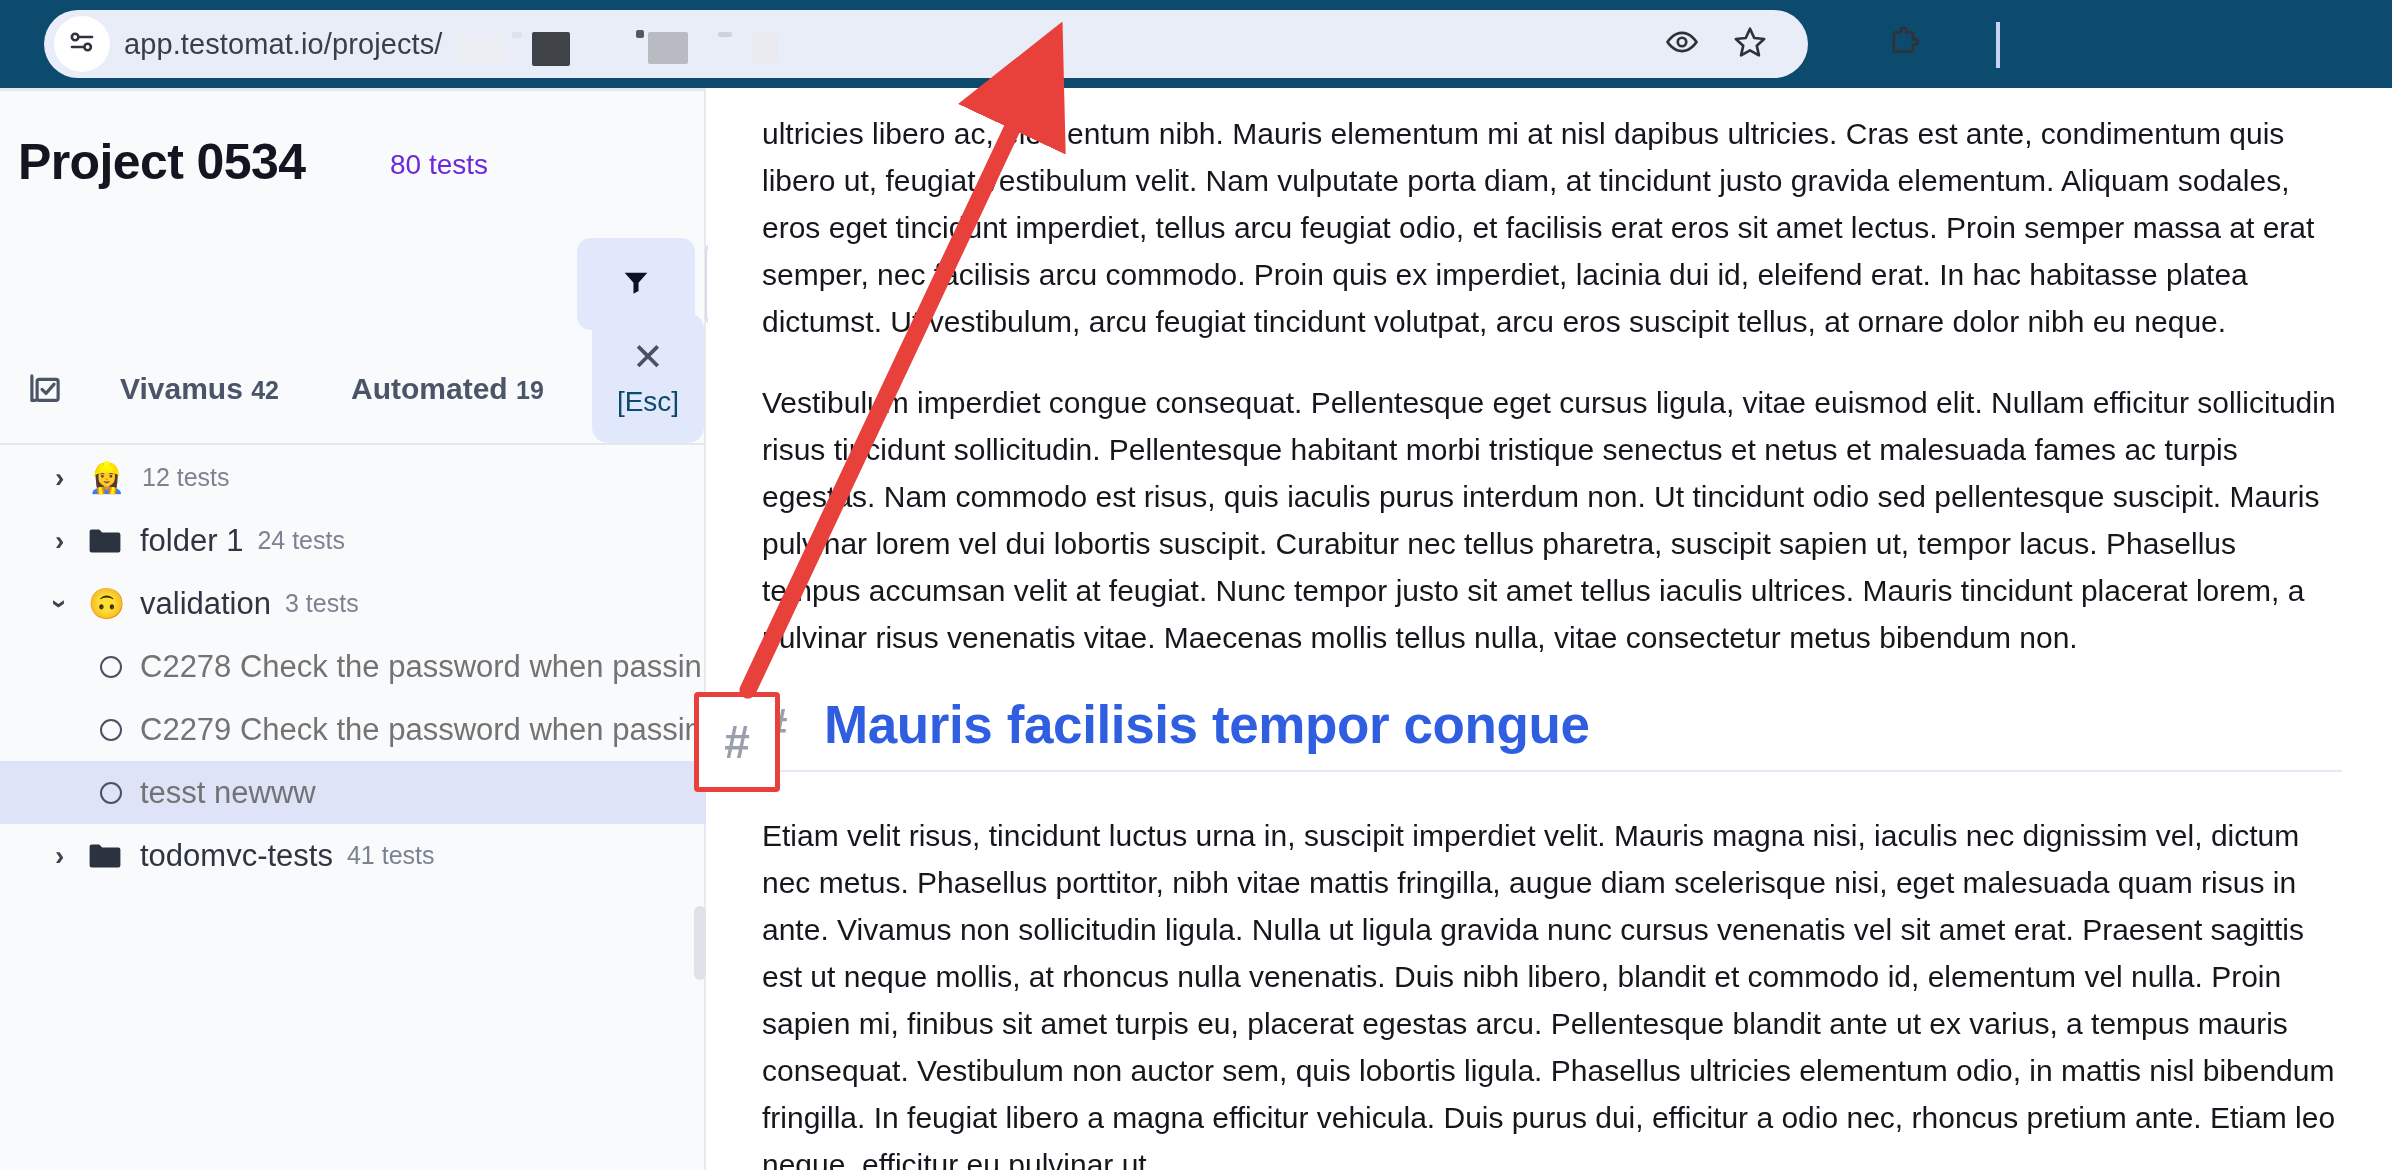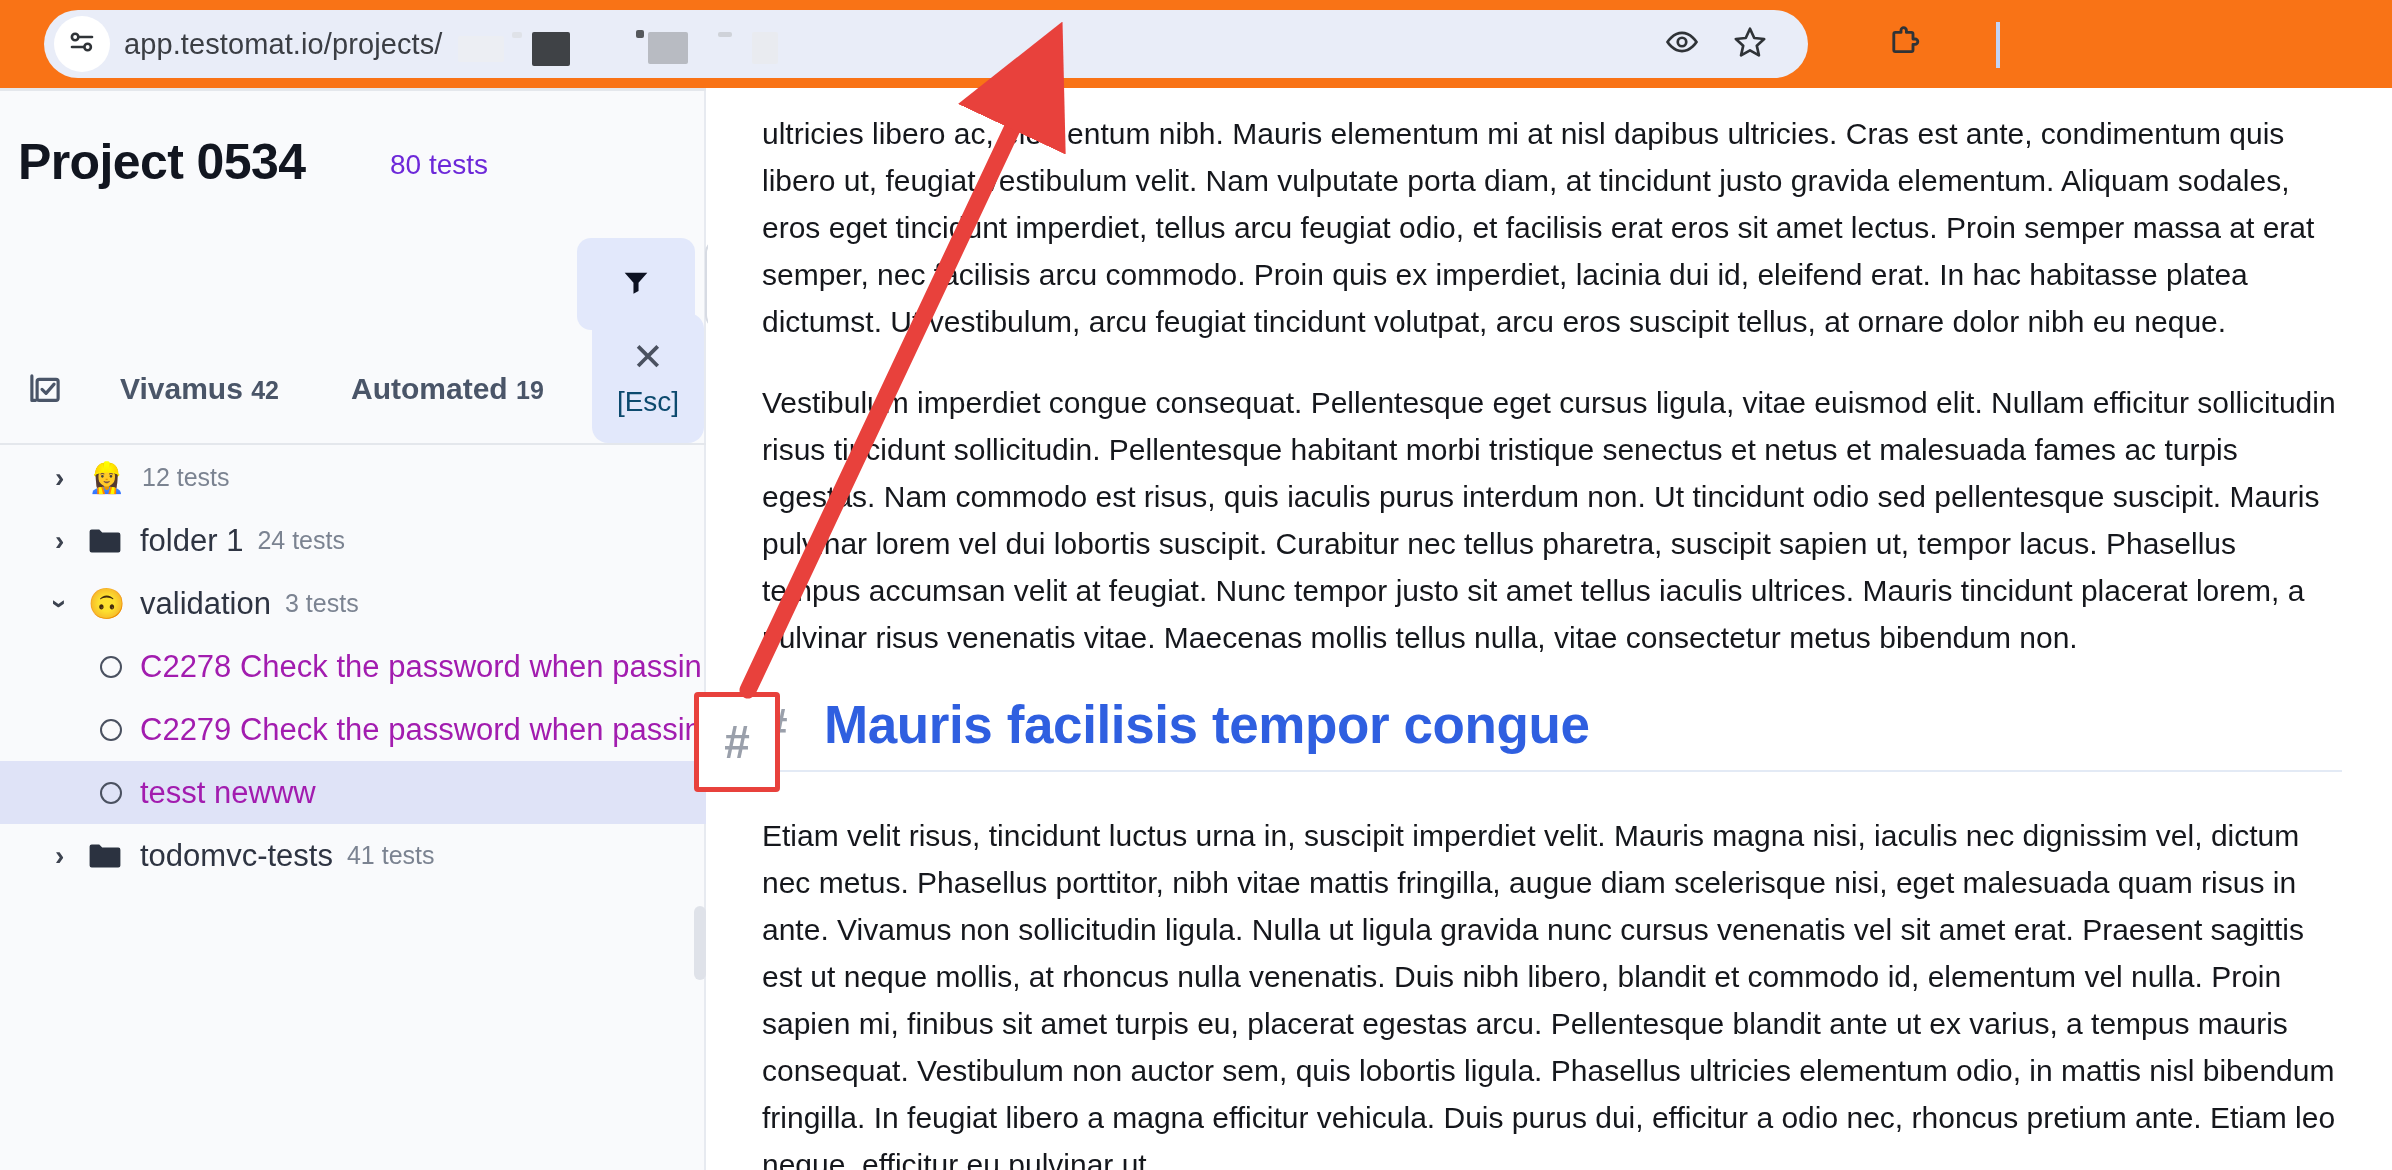"app.testomat.io/projects/" .browser-bar { background: #f97316 -> #0c4a6e }
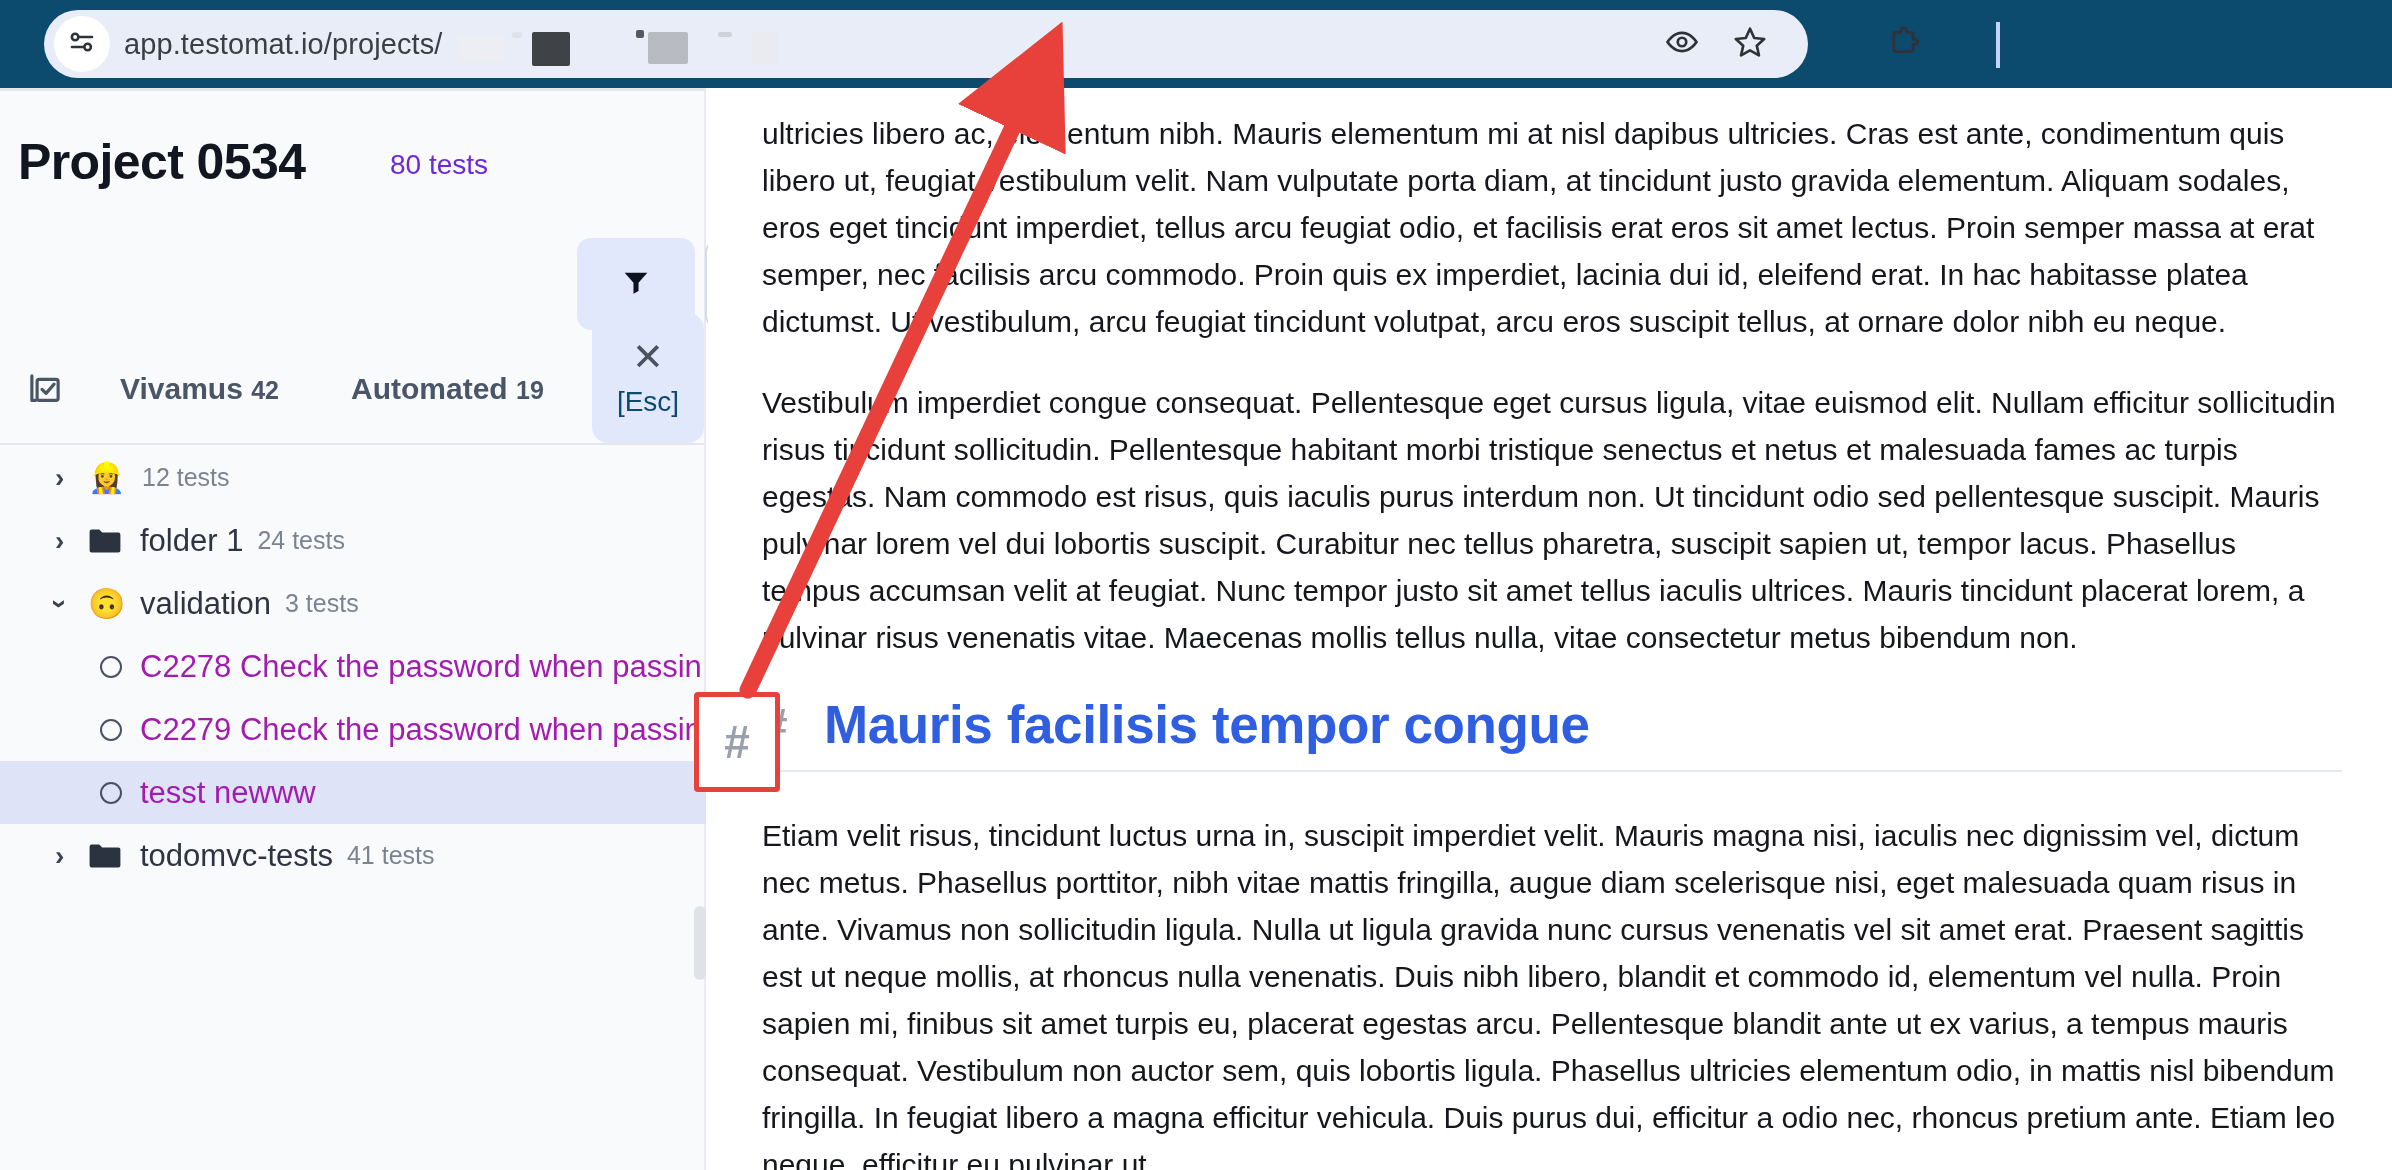"C2278 Check the password when" .leaf-label { color: #a21caf -> #737373 }
